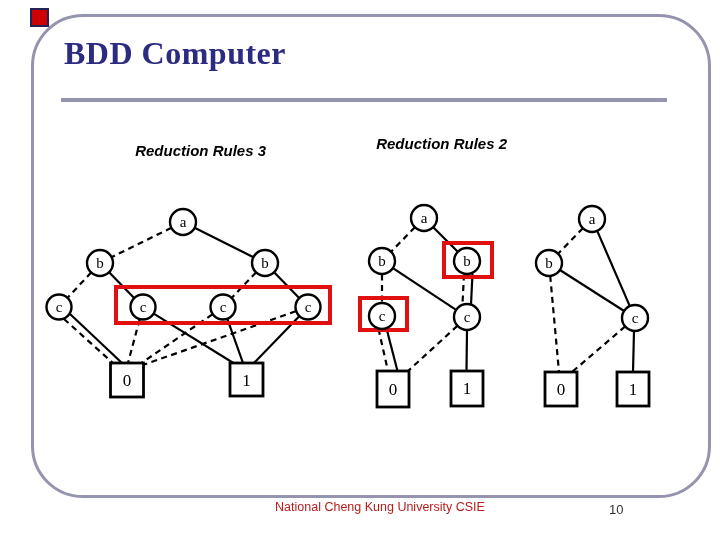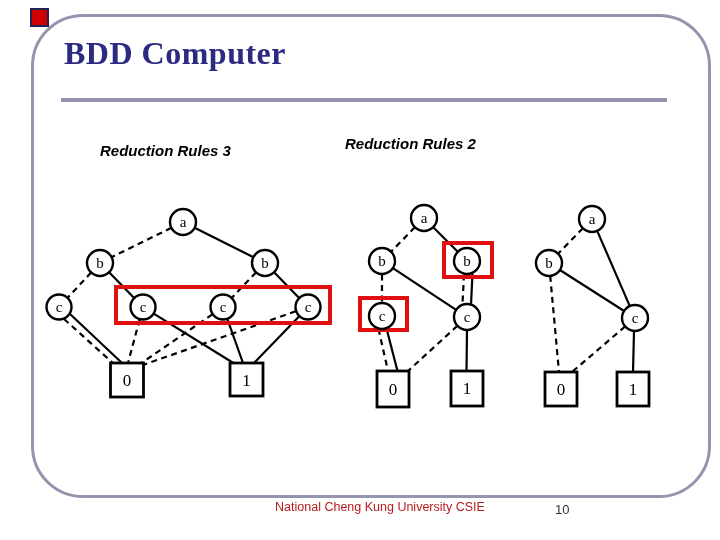"Reduction Rules 3" .rules-label { text-align: left -> right }
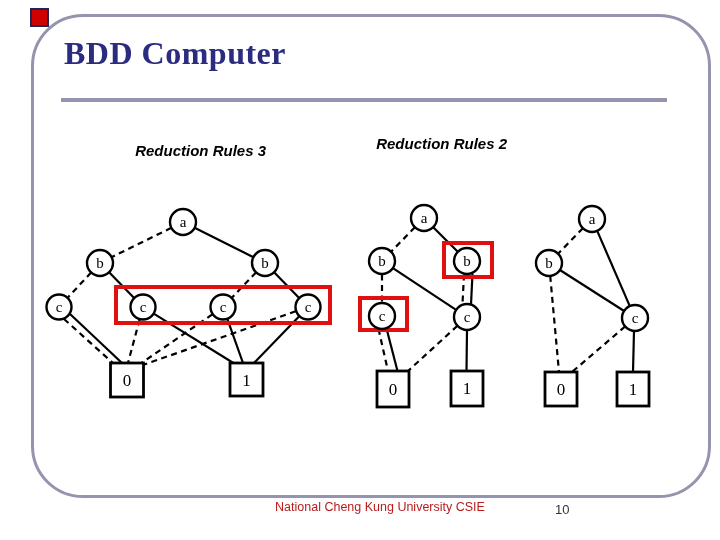"10" .page-number { left: 555px -> 609px }
